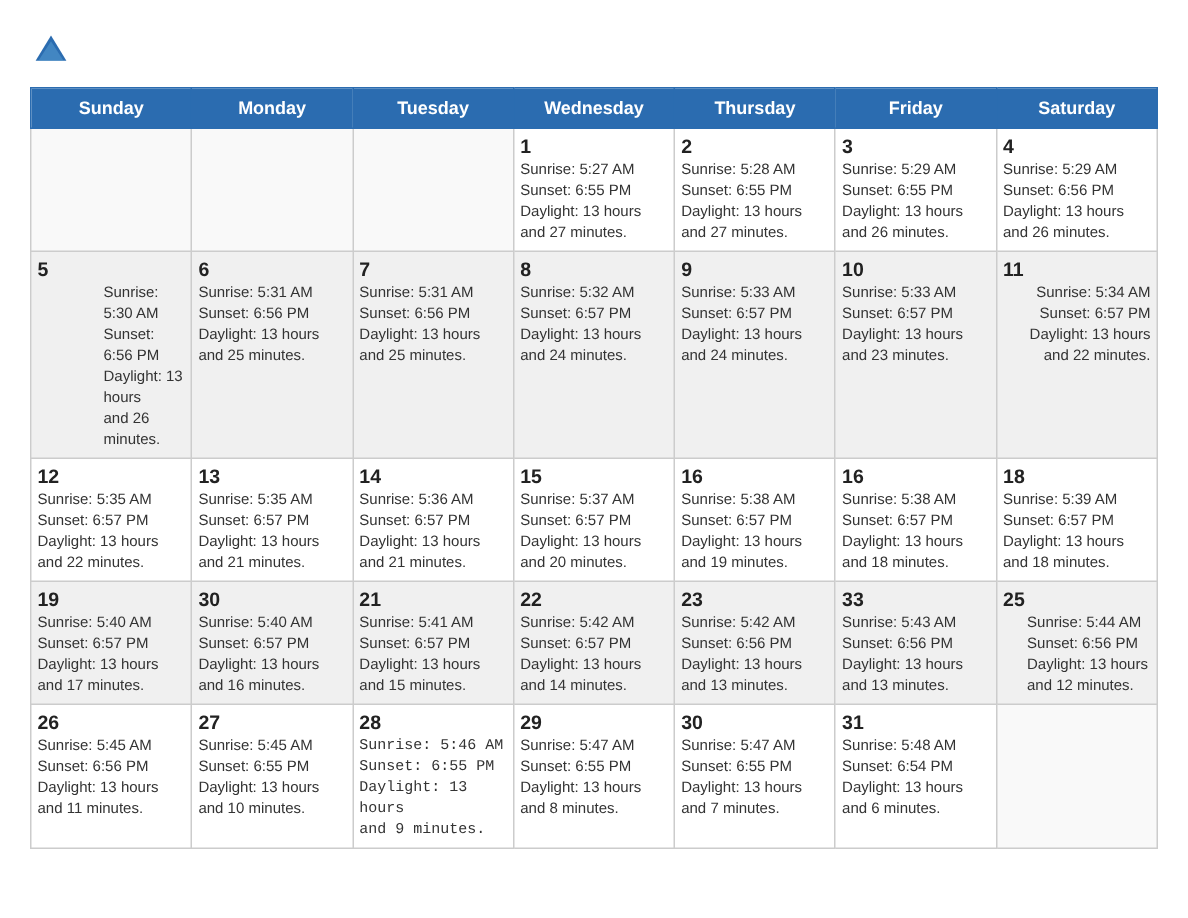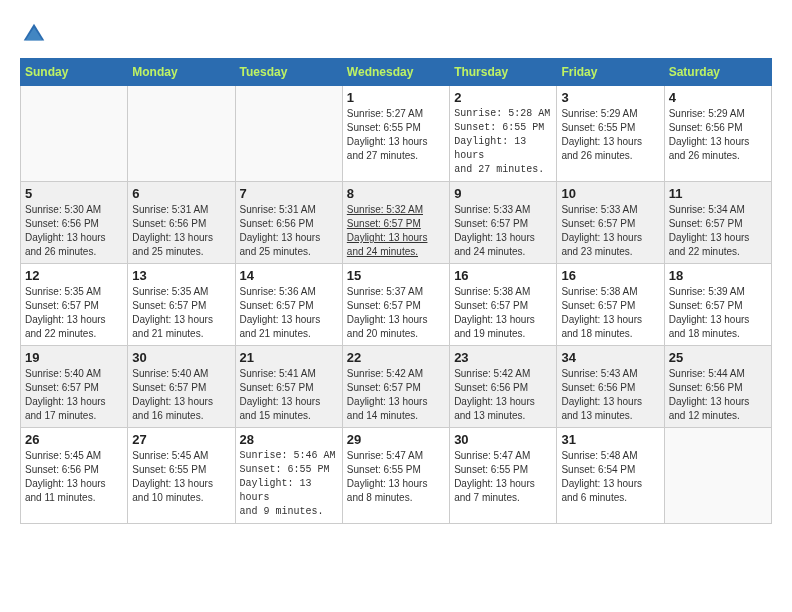"Sunday" .calendar th { color: #bef264 -> #ffffff; text-align: left -> center }
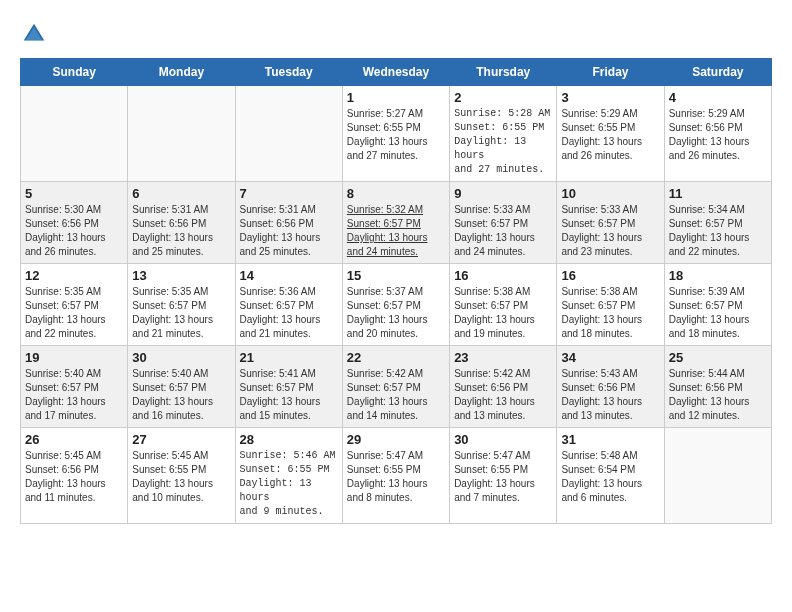"Sunrise: 5:28 AM" div.day-info { font-family: Liberation Mono, monospace -> none }
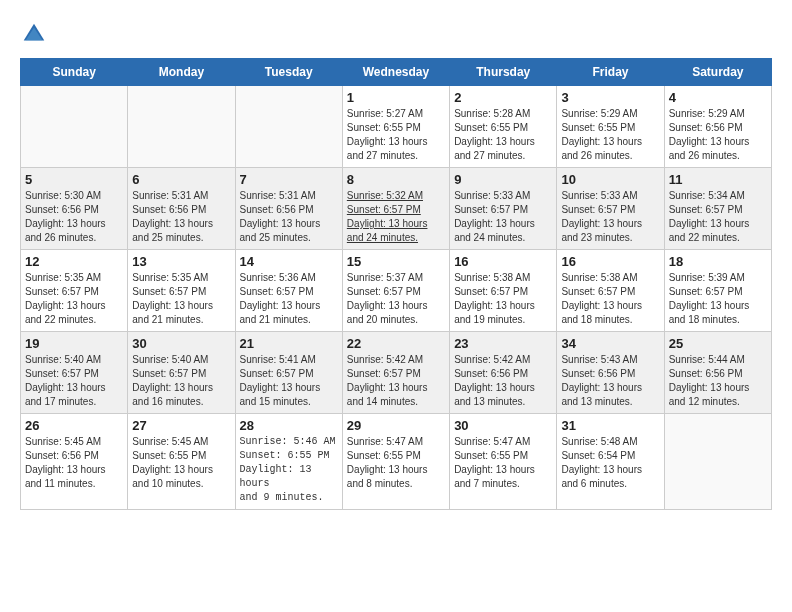"Sunrise: 5:30 AM" div.day-info { margin-left: none -> 44px }
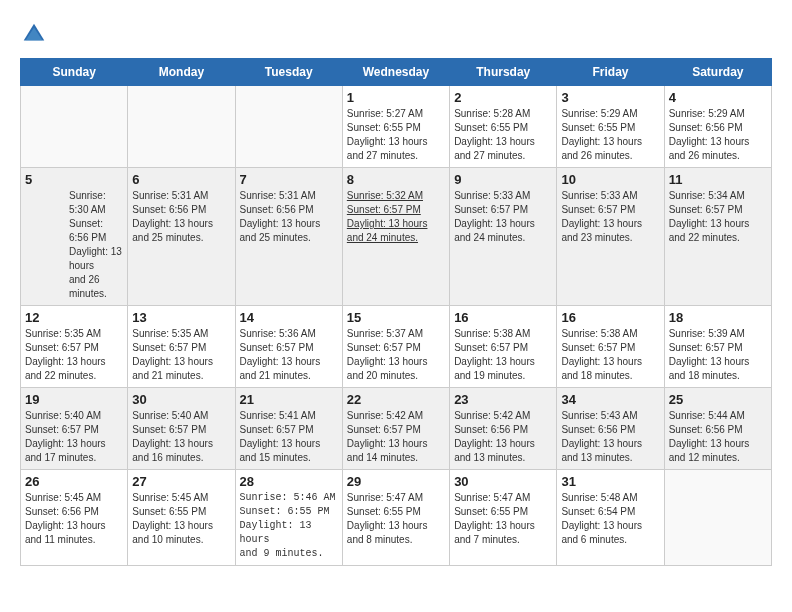"Sunrise: 5:32 AM" div.day-info { text-decoration: underline -> none }
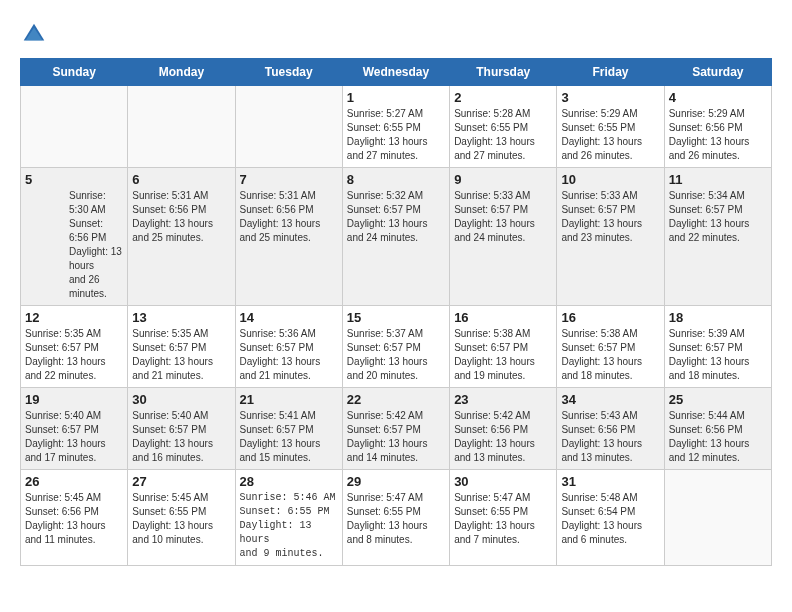"Sunrise: 5:34 AM" div.day-info { text-align: none -> right }
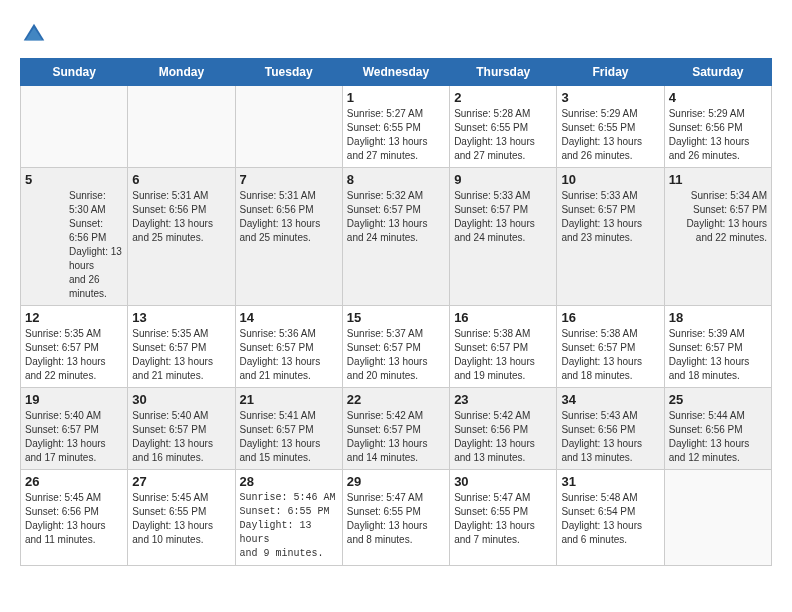"34" div.day-number { text: 34 -> 33 }
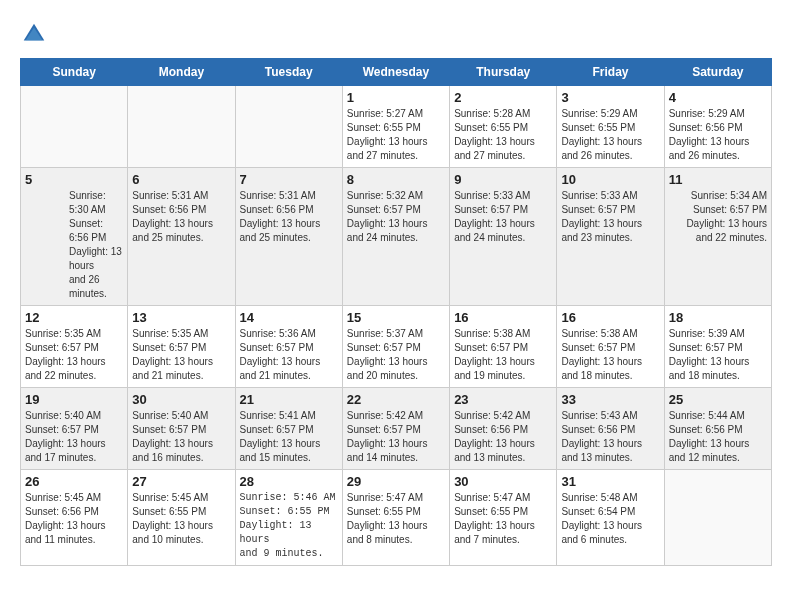"Sunrise: 5:44 AM" div.day-info { margin-left: none -> 16px }
